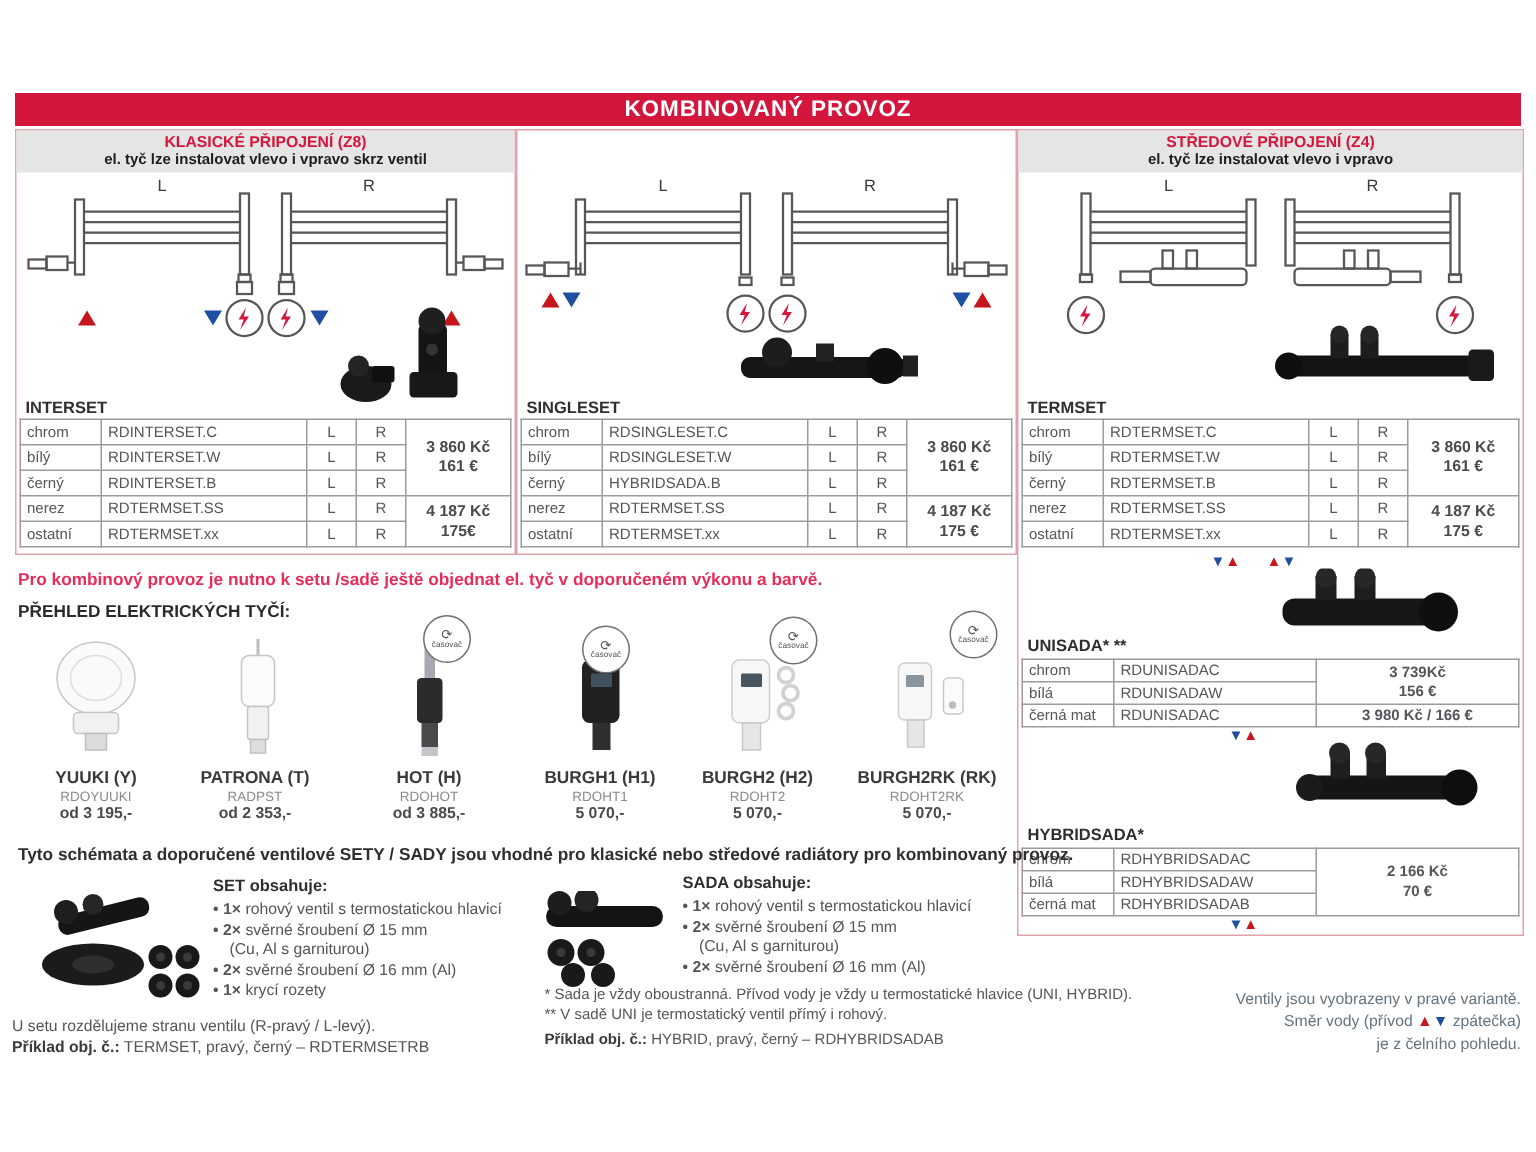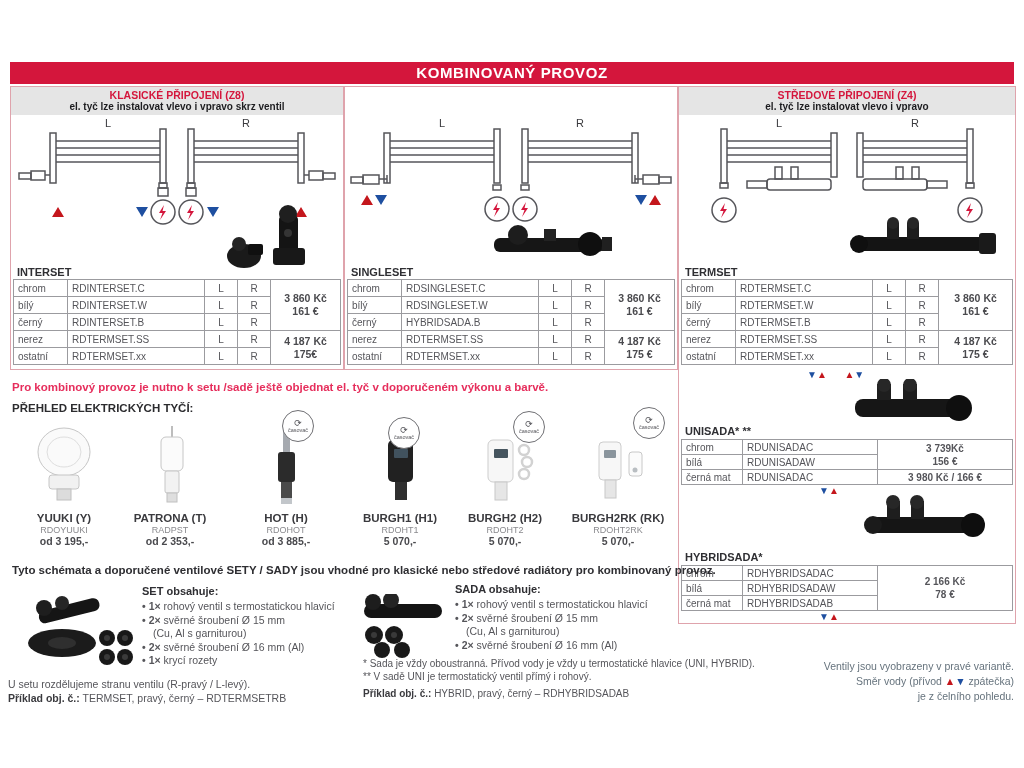"78 €" div { text: 78 -> 70 }
